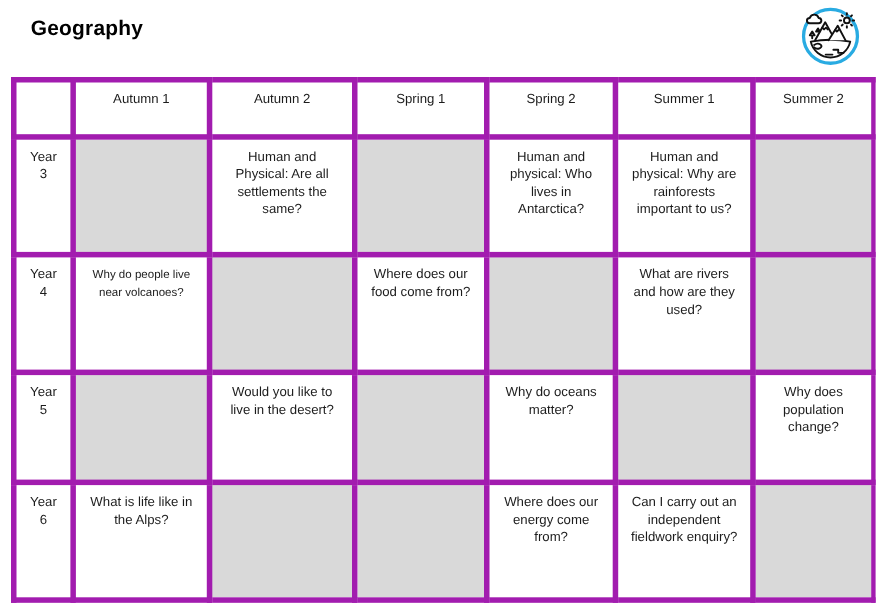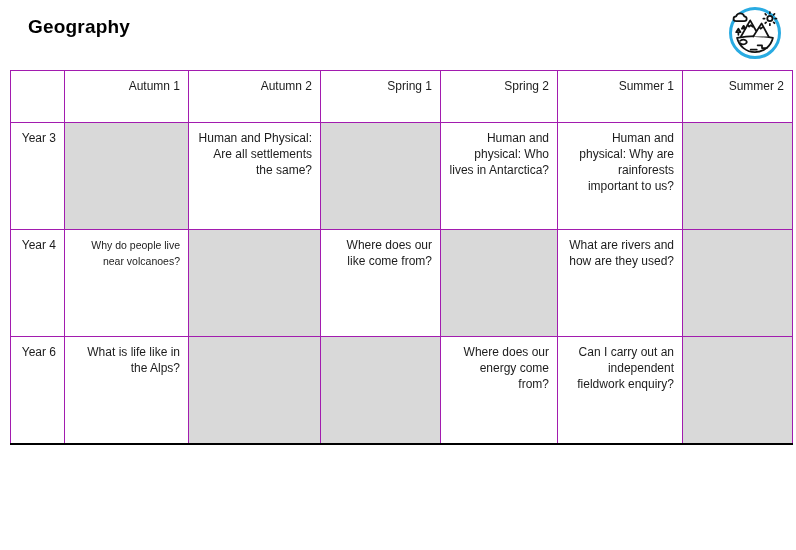"Autumn 1" th, td { border: 1px solid #a21caf -> 5px solid #a21caf; text-align: right -> center }
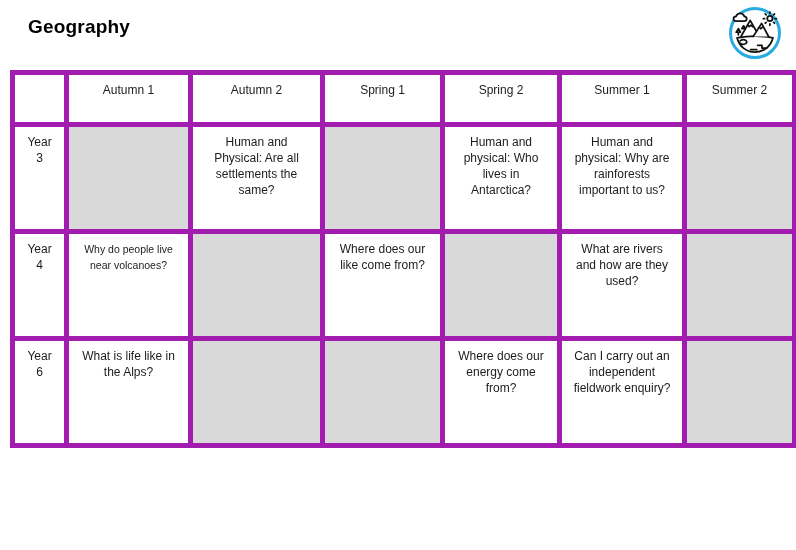"Where does our like come" span { text: like -> food }
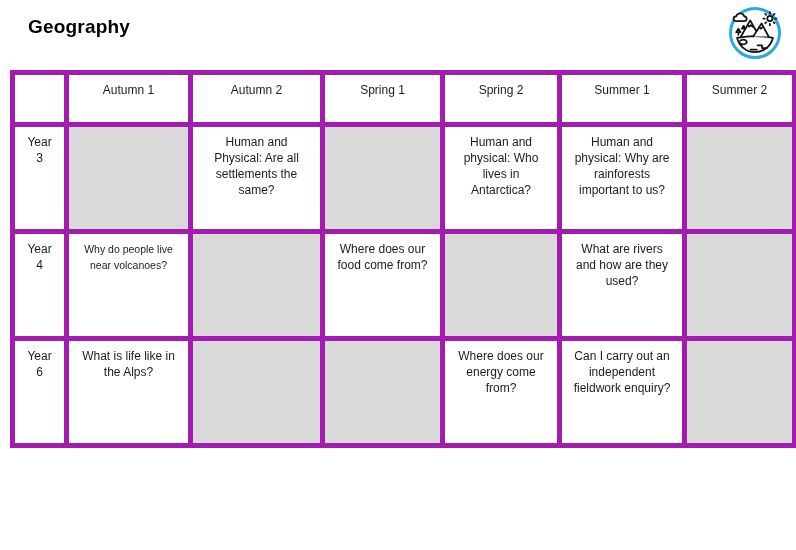"Year 5" tr.r-year5 { html: none -> <tr> <th>Year 5</th> <td><span></span></td> <td><span>Would you like to live in the desert?</span></td> <td><span></span></td> <td><span>Why do oceans matter?</span></td> <td><span></span></td> <td><span>Why does population change?</span></td> </tr> }
